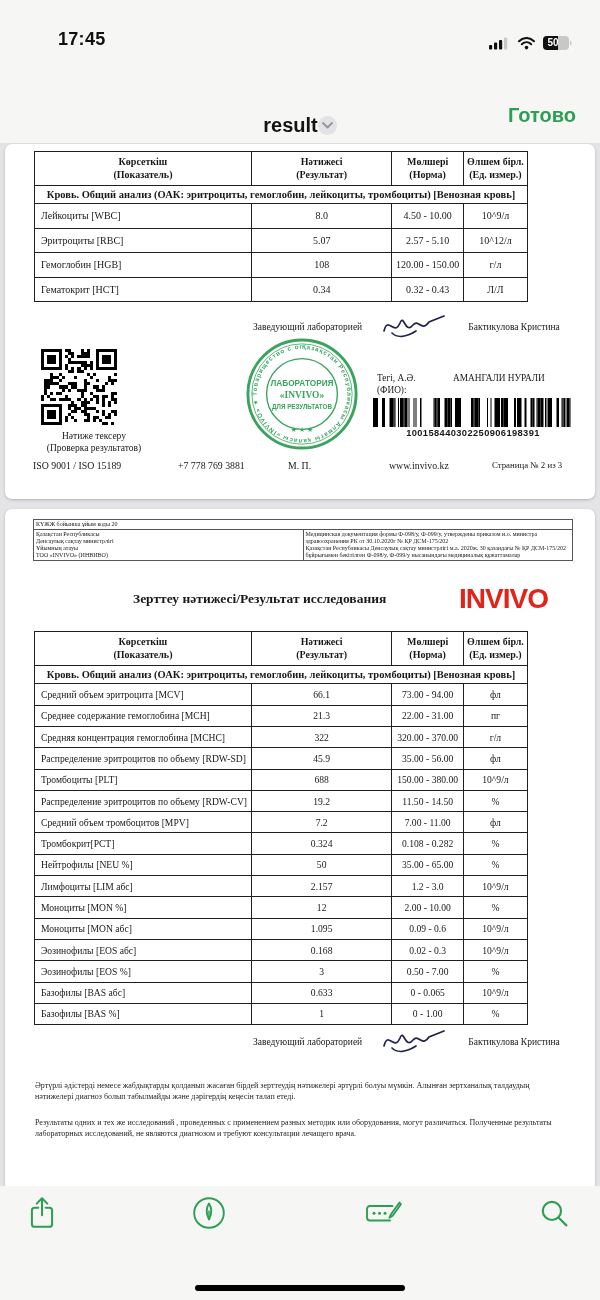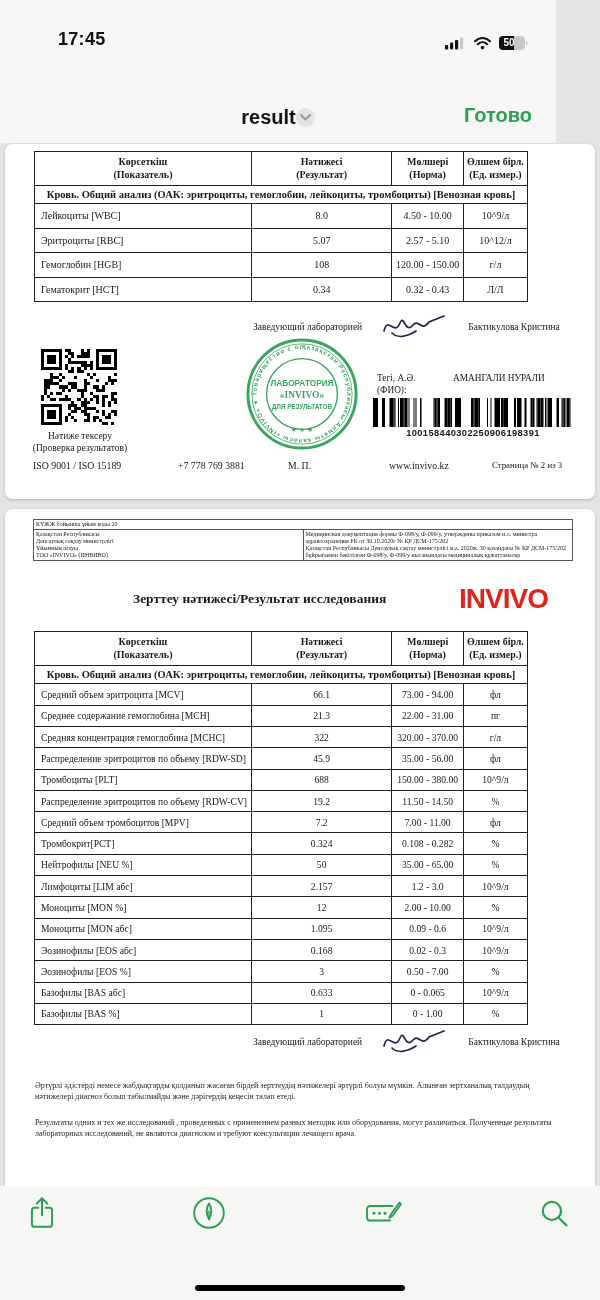"17:45" .top-chrome { width: 556px -> 600px }
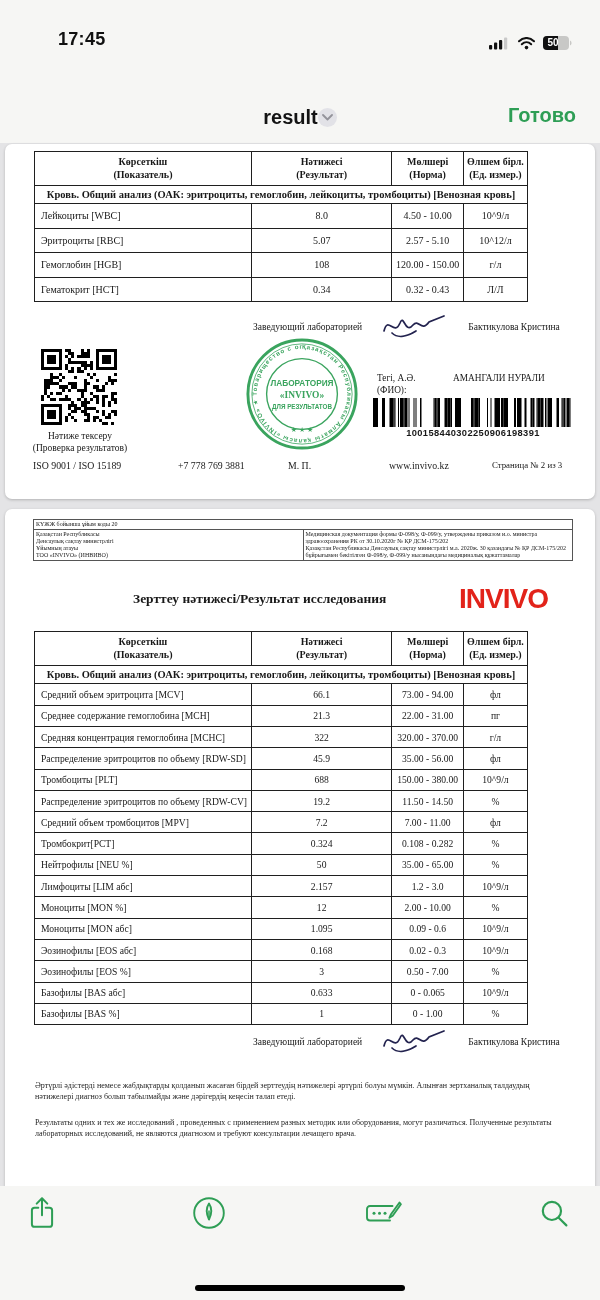"result" .nav-title-wrap { bottom: 14px -> 6px }
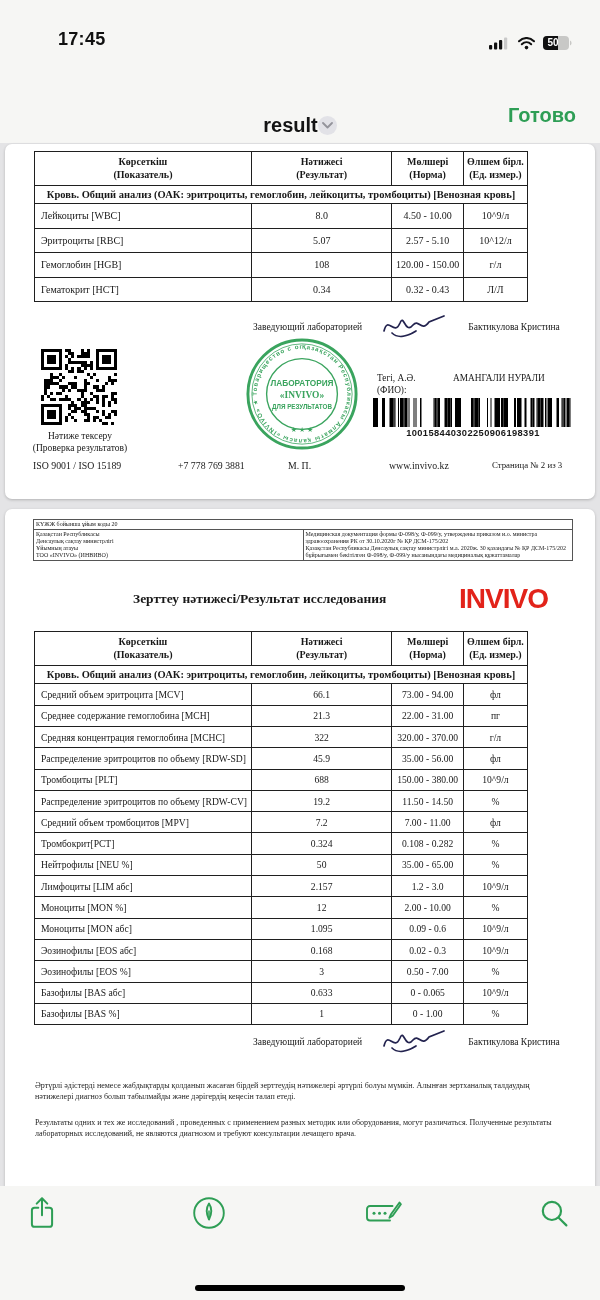"Нәтиже тексеру" .qr-cap { padding-left: none -> 14px }
